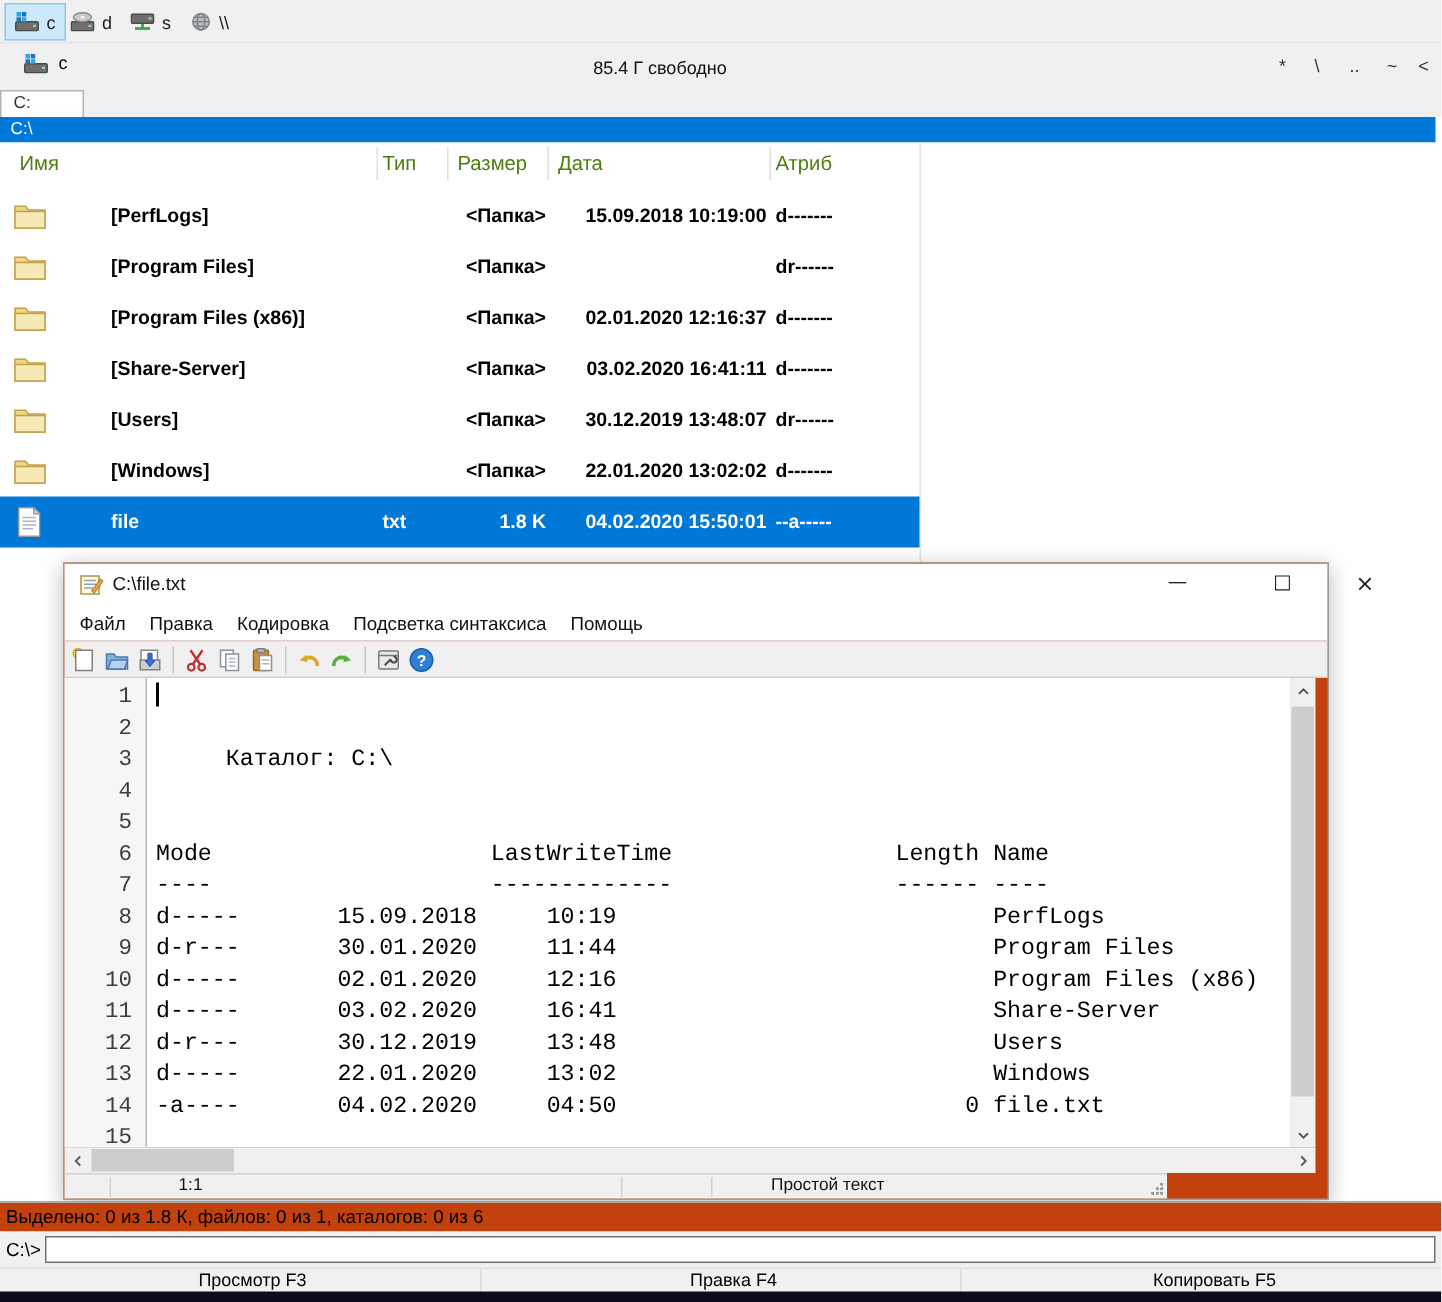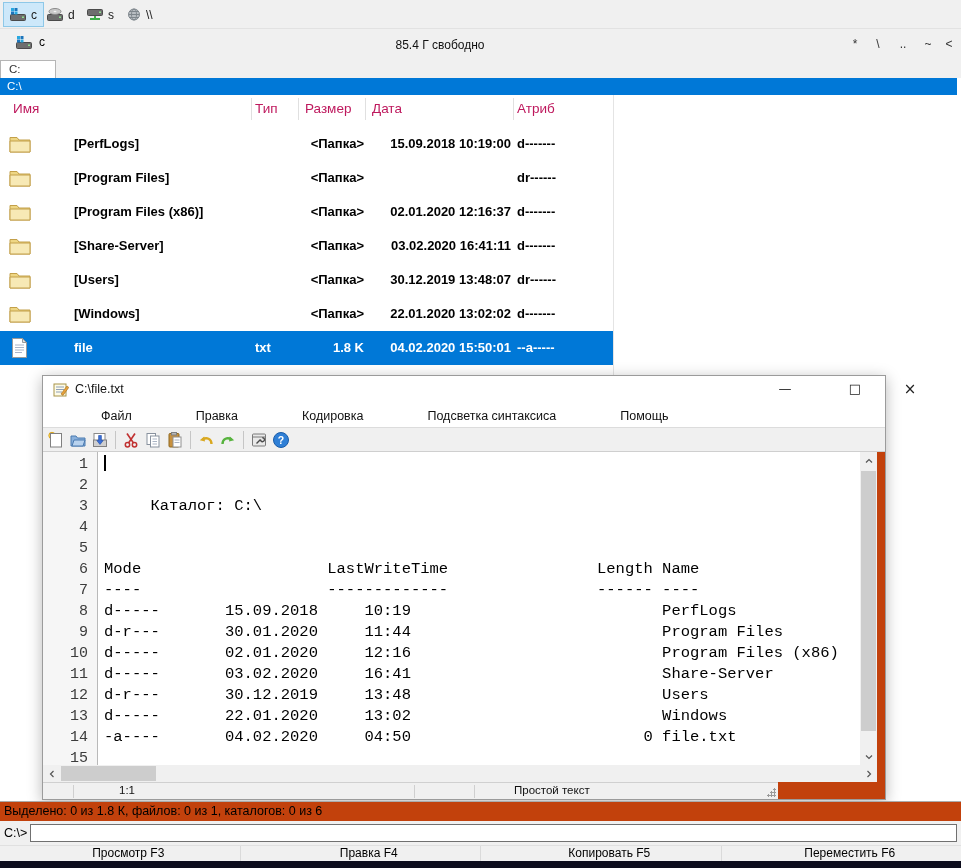"Имя" .hdr { color: #be185d -> #4d7c0f }
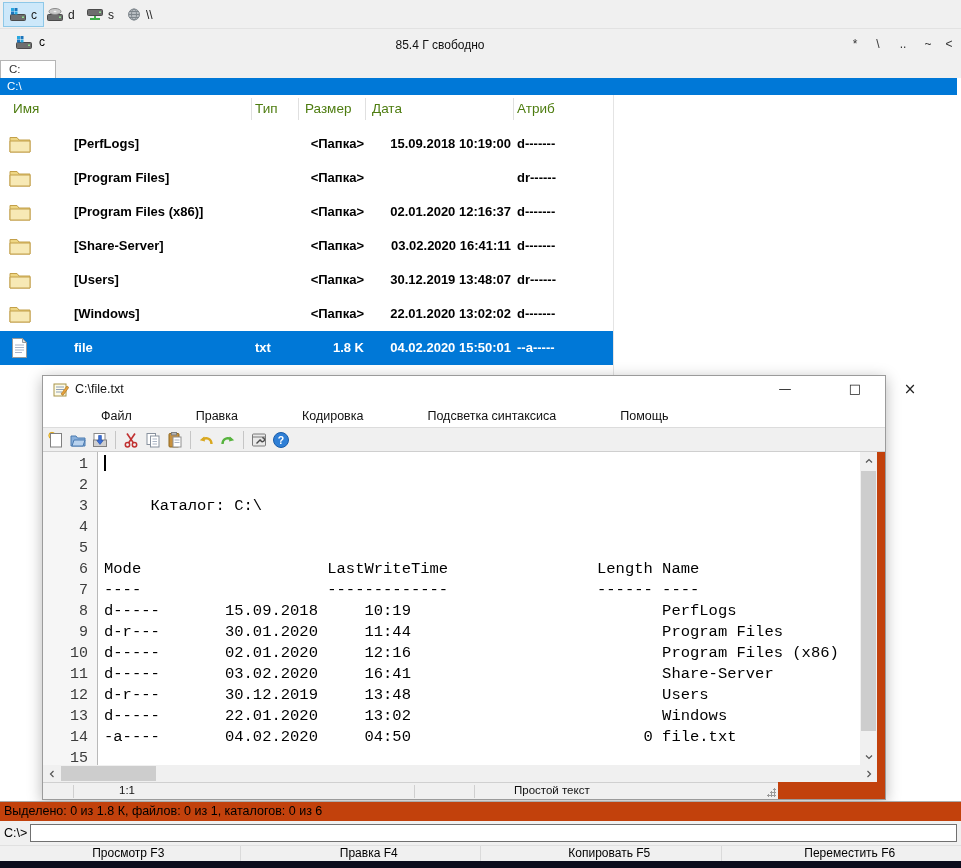"Файл" .e-menu span { margin-left: 48px -> none }
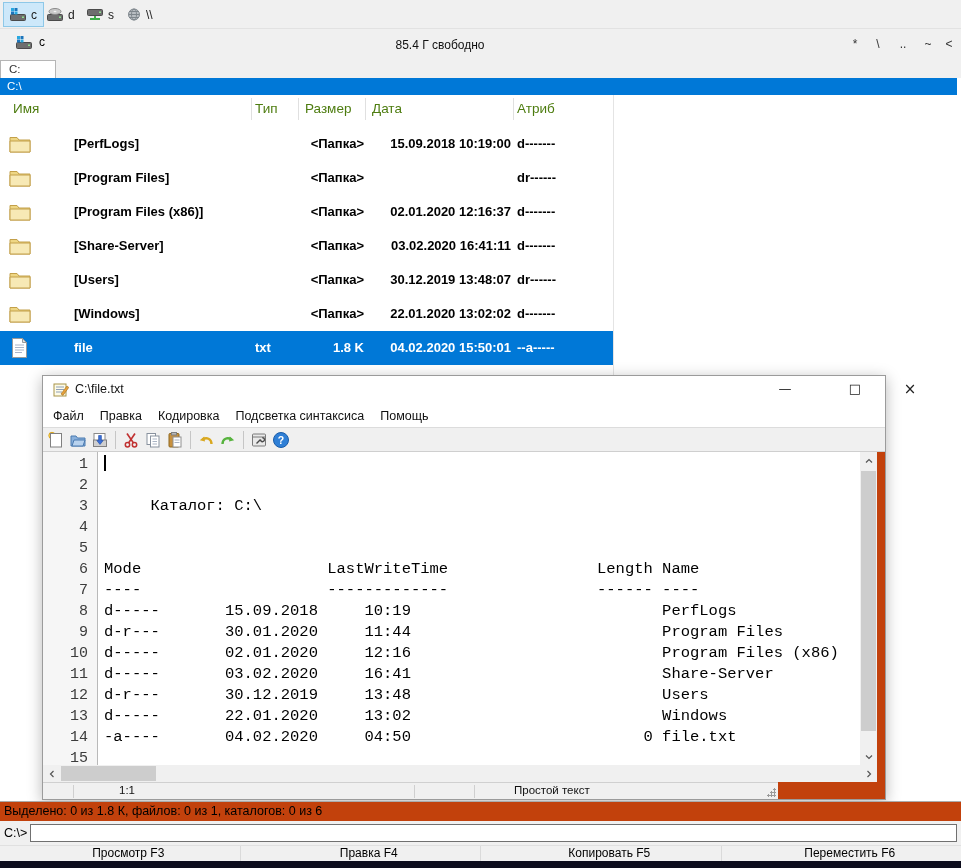"Переместить F6" div.fkey { html: <div>Переместить F6</div> -> none }
